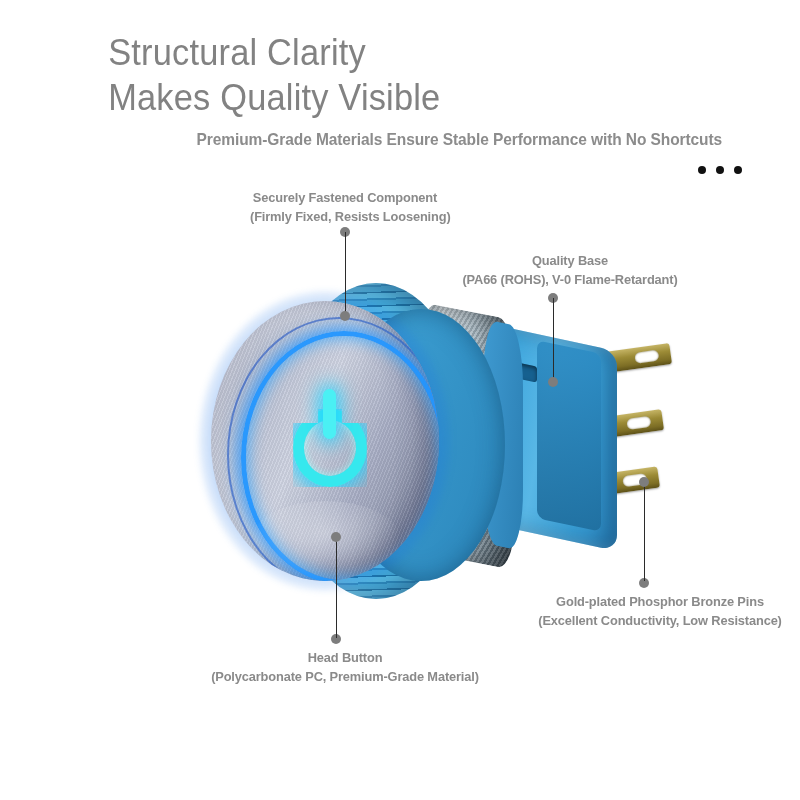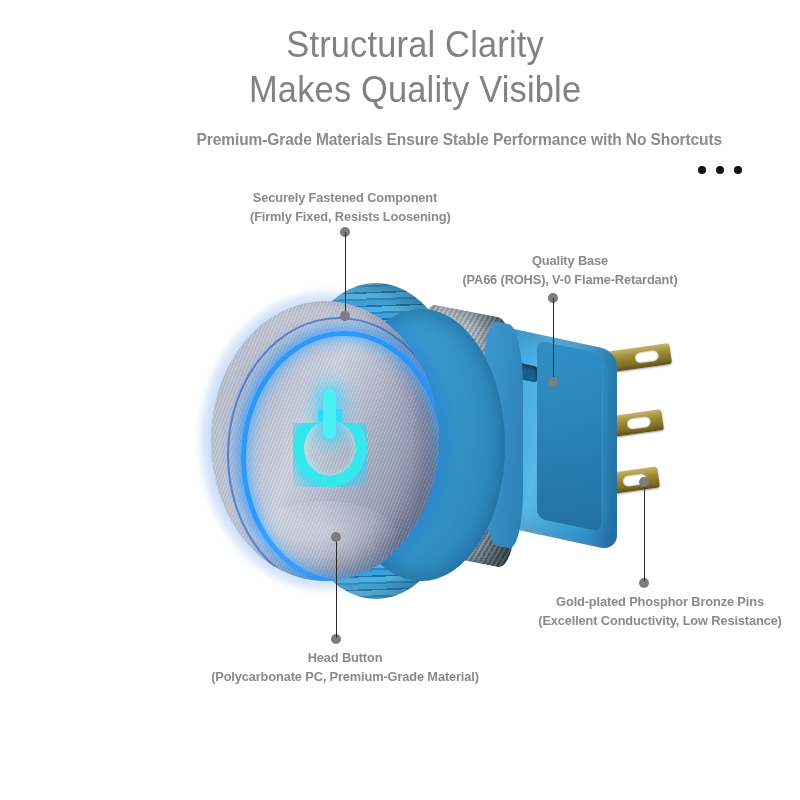"Structural Clarity" .headline { text-align: center -> left; top: 22px -> 30px }
